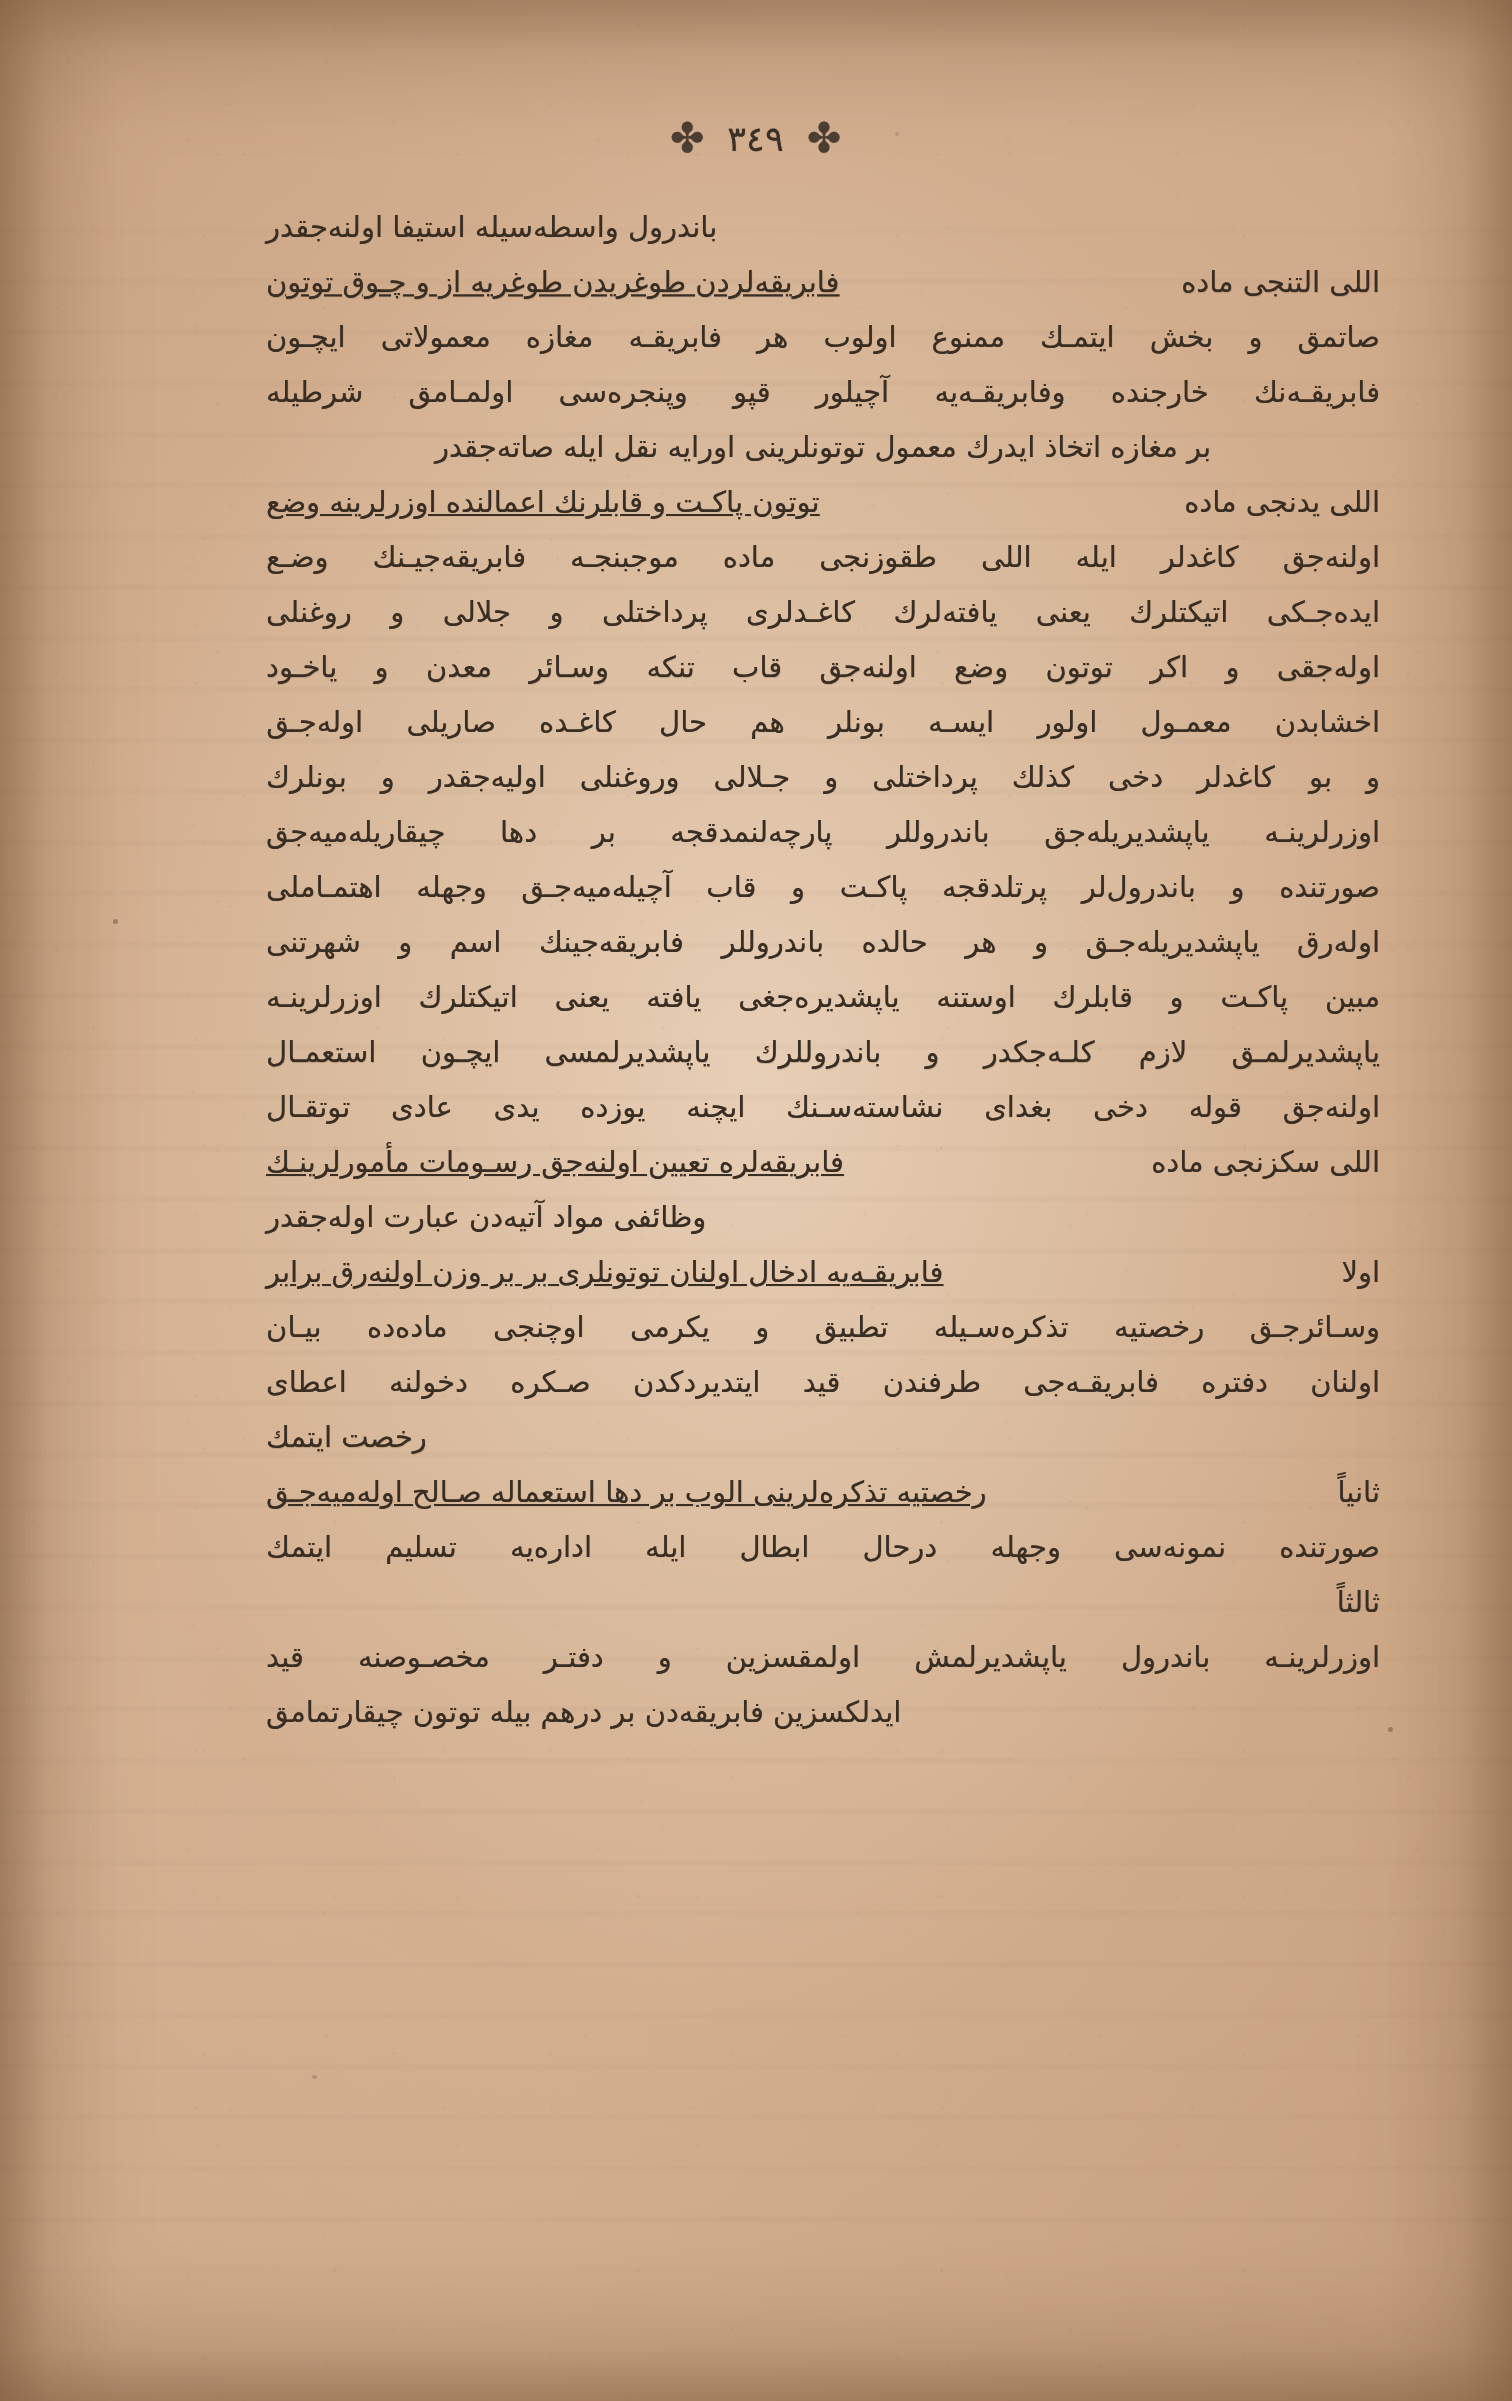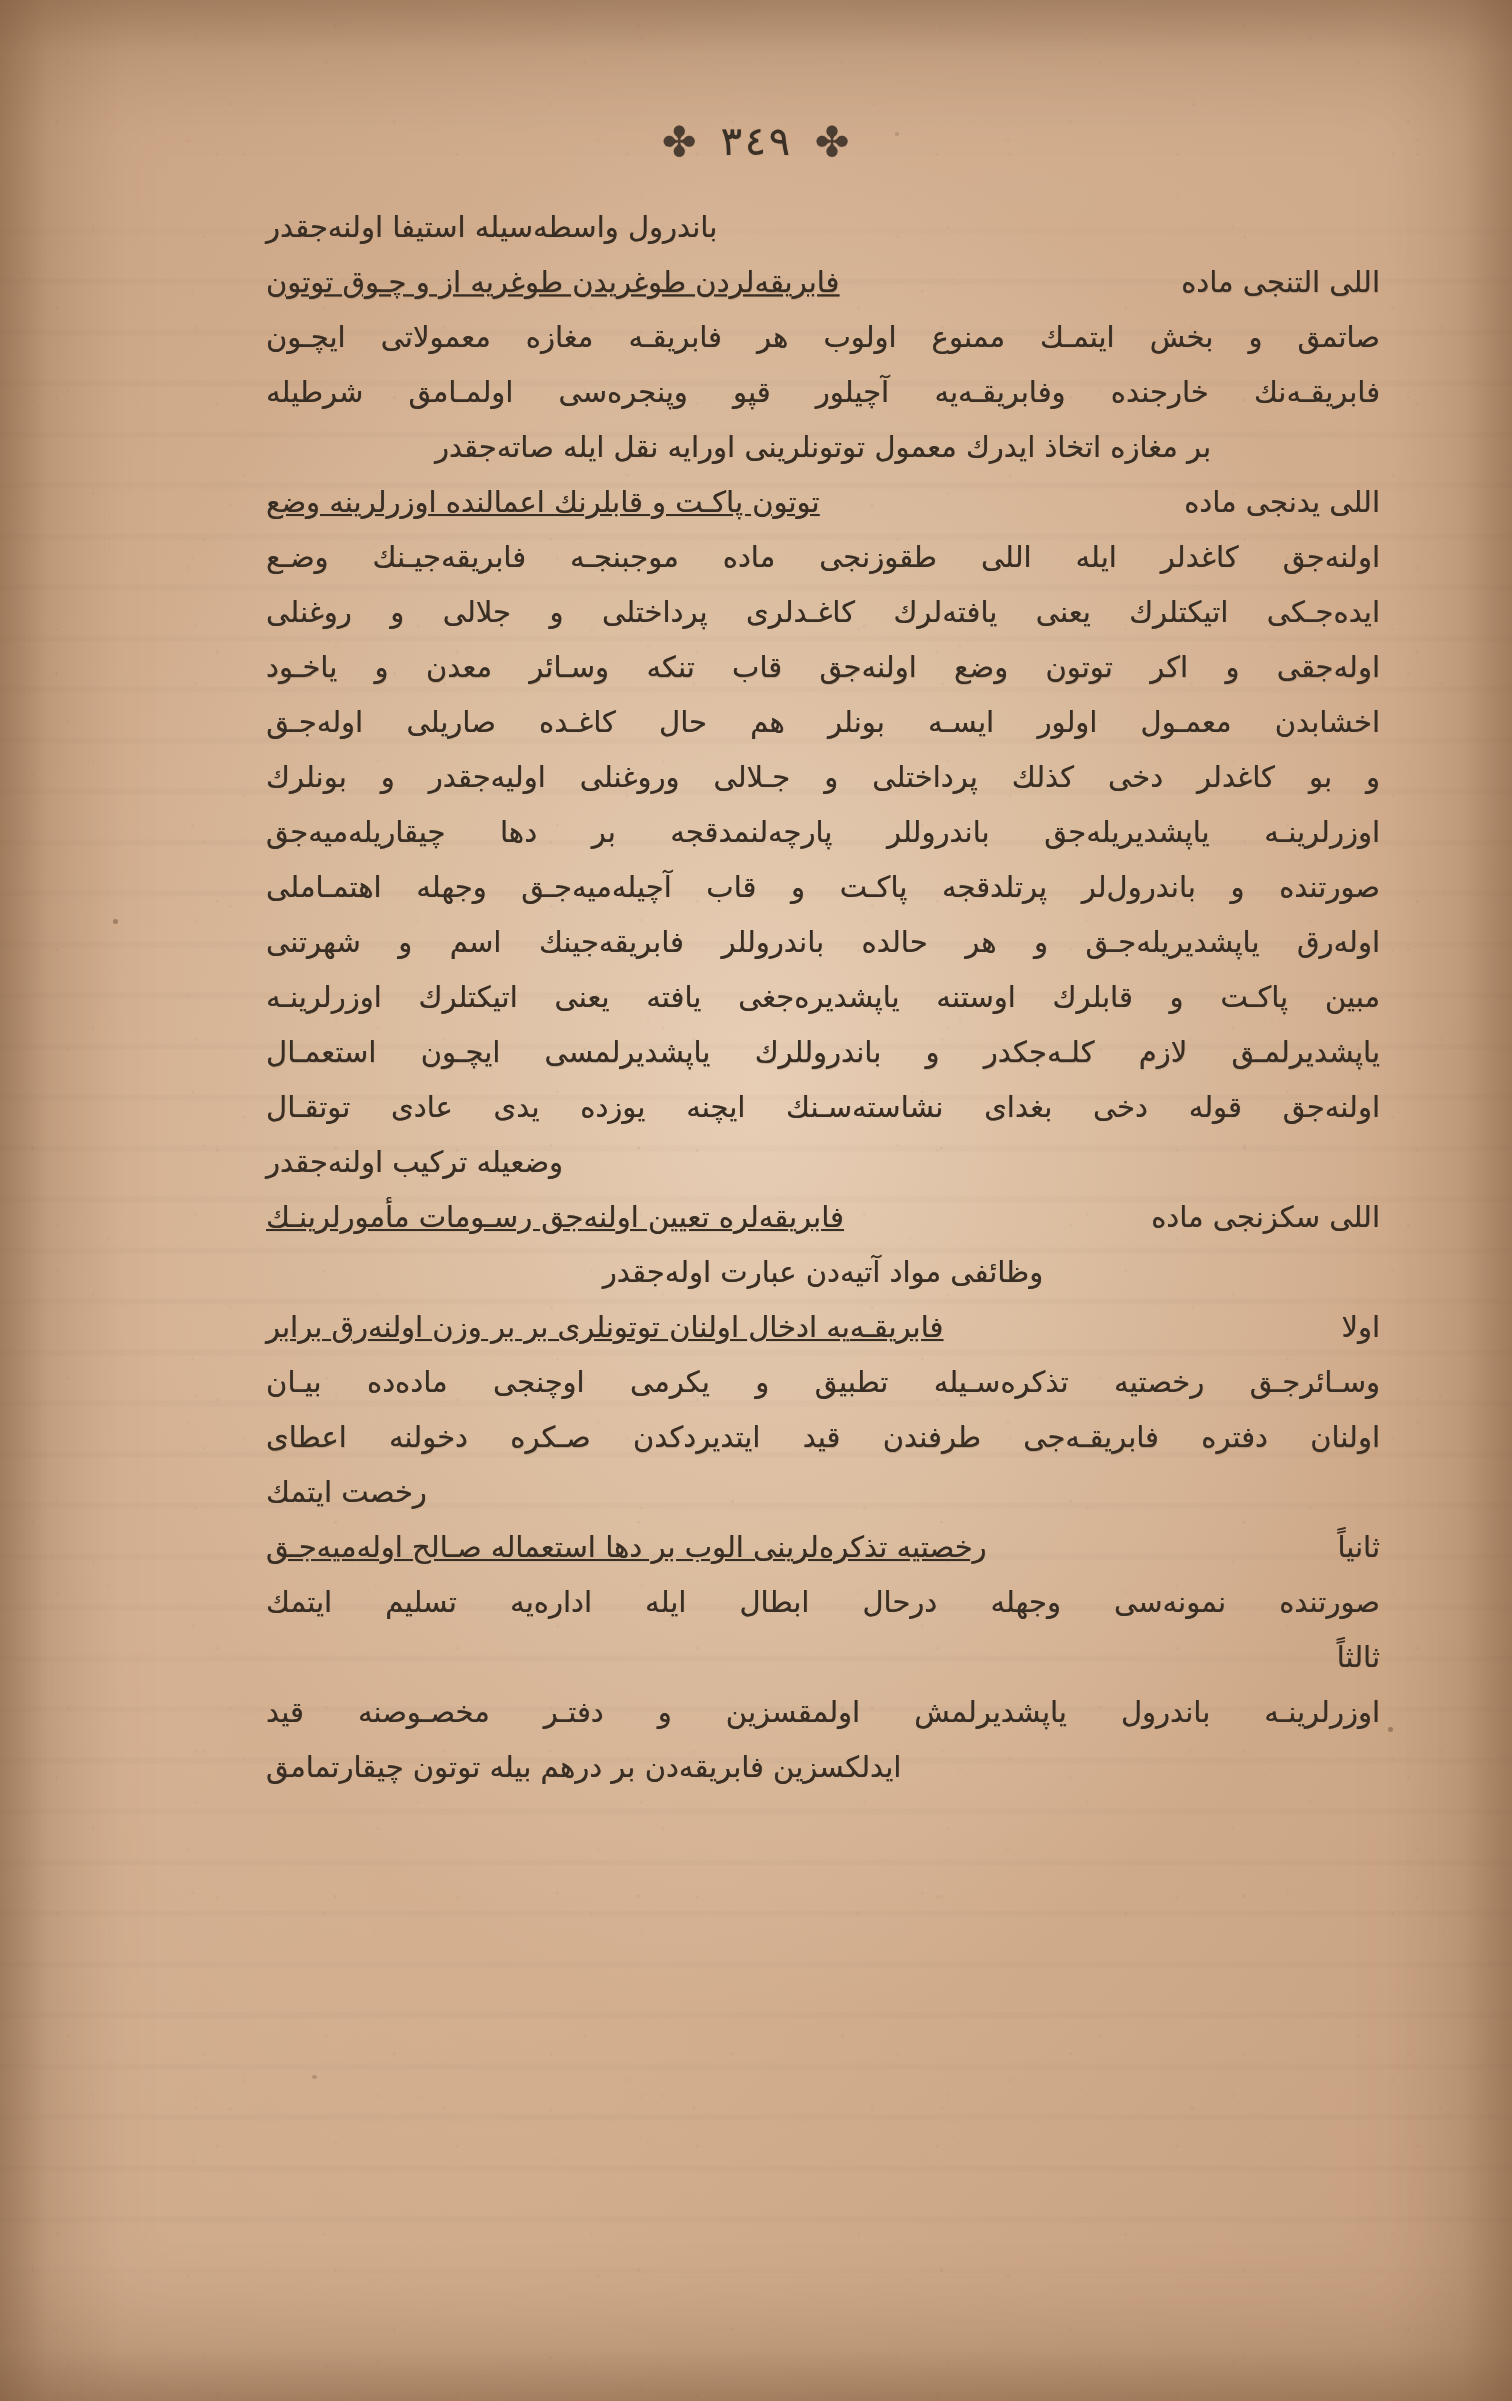"٣٤٩" .folio { font-family: Liberation Mono, monospace -> Liberation Sans, sans-serif; font-size: 40px -> 35px }
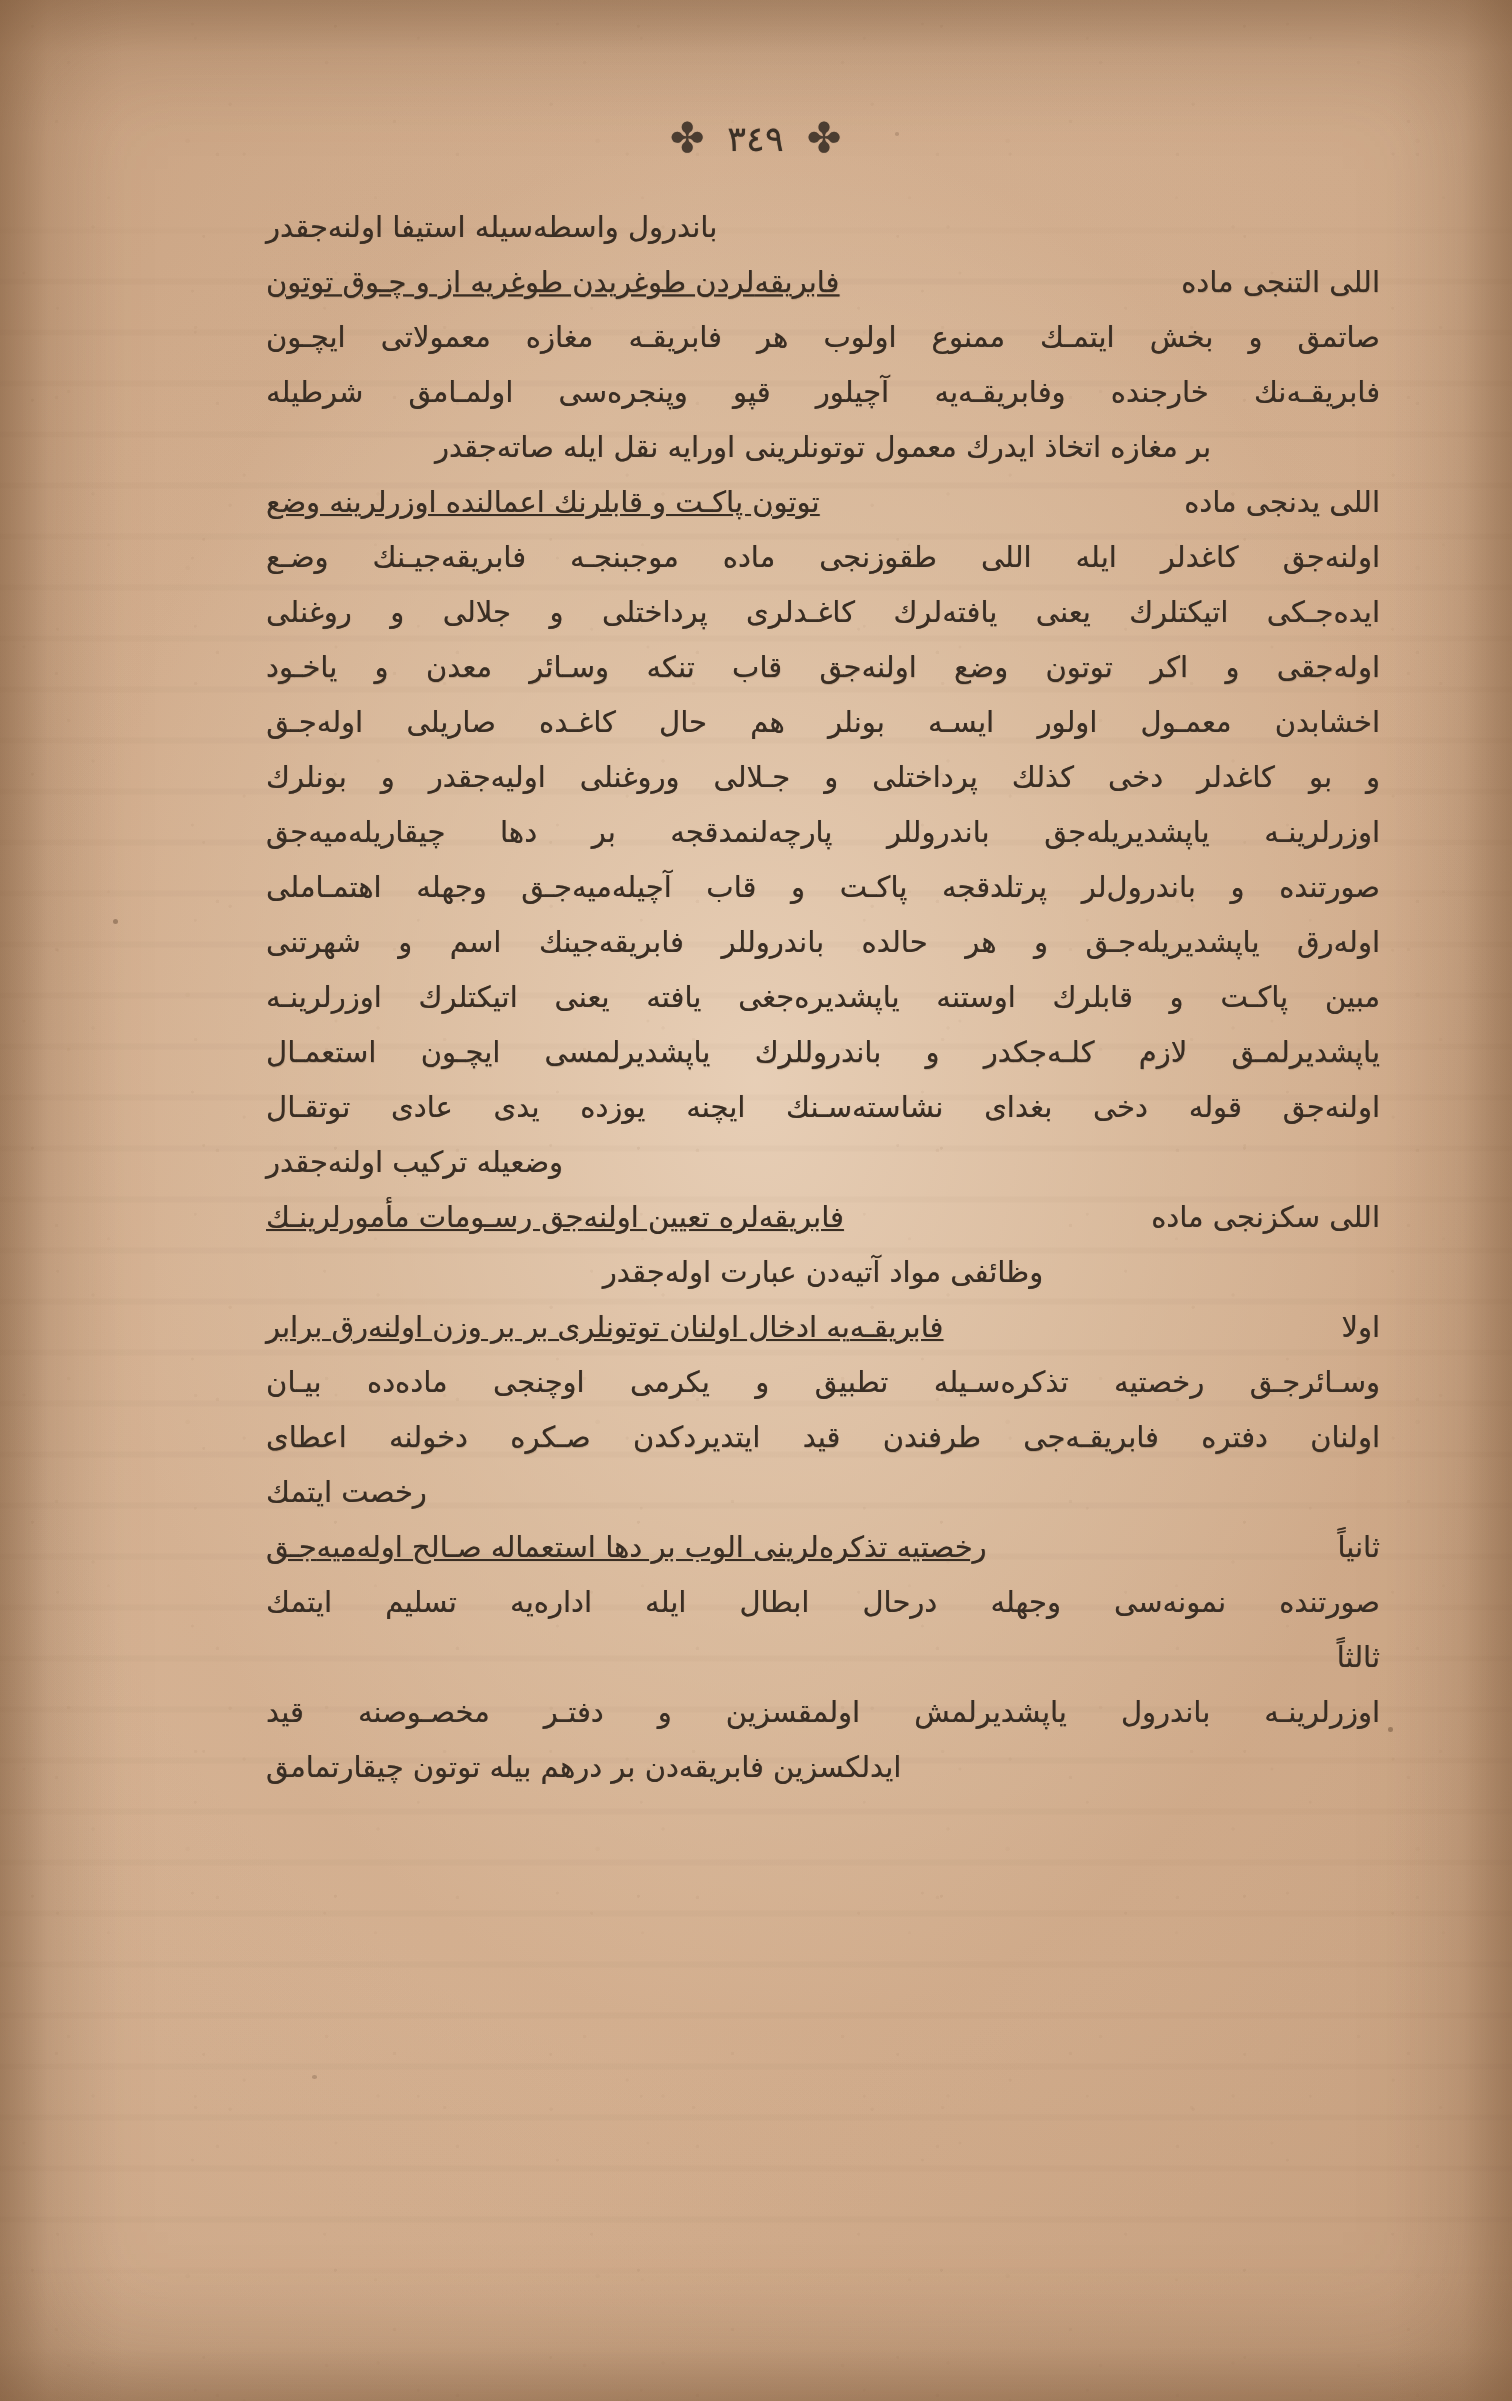"وضعیله ترکیب اولنه‌جقدر" div.line { html: <div>وضعیله ترکیب اولنه‌جقدر</div> -> none }
